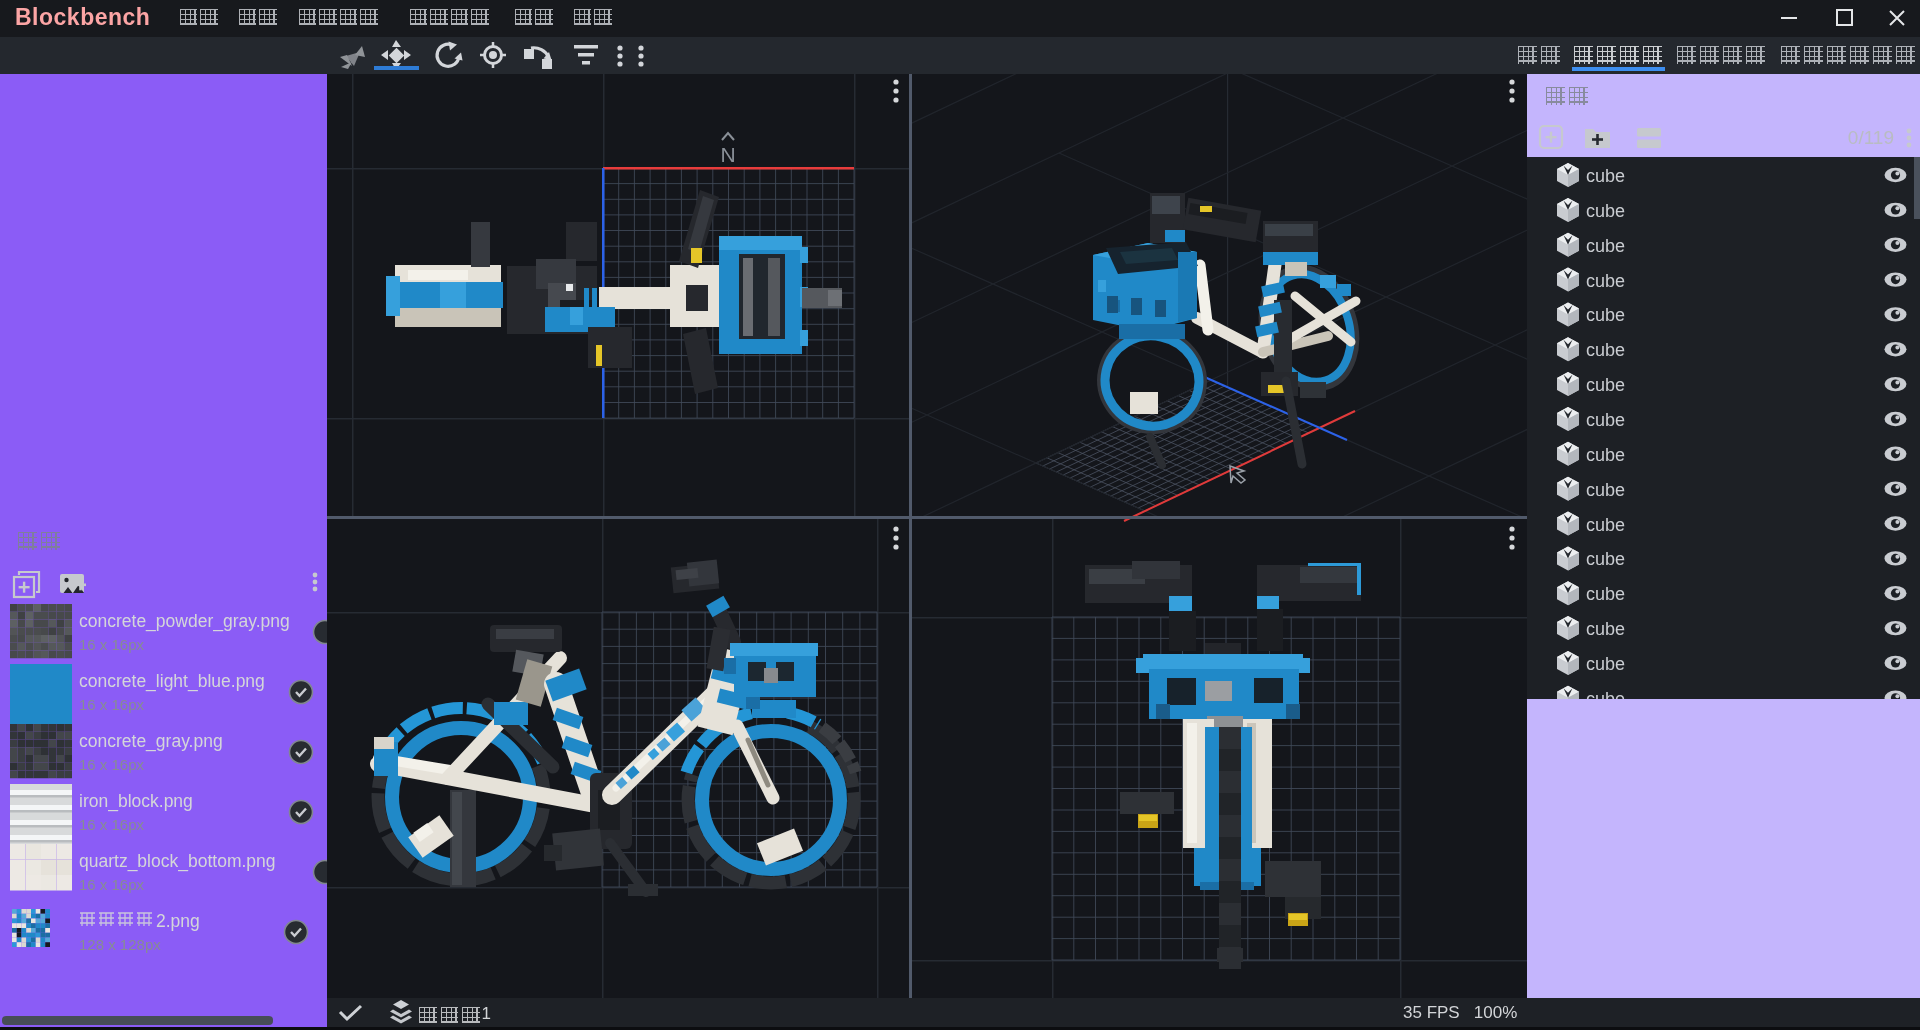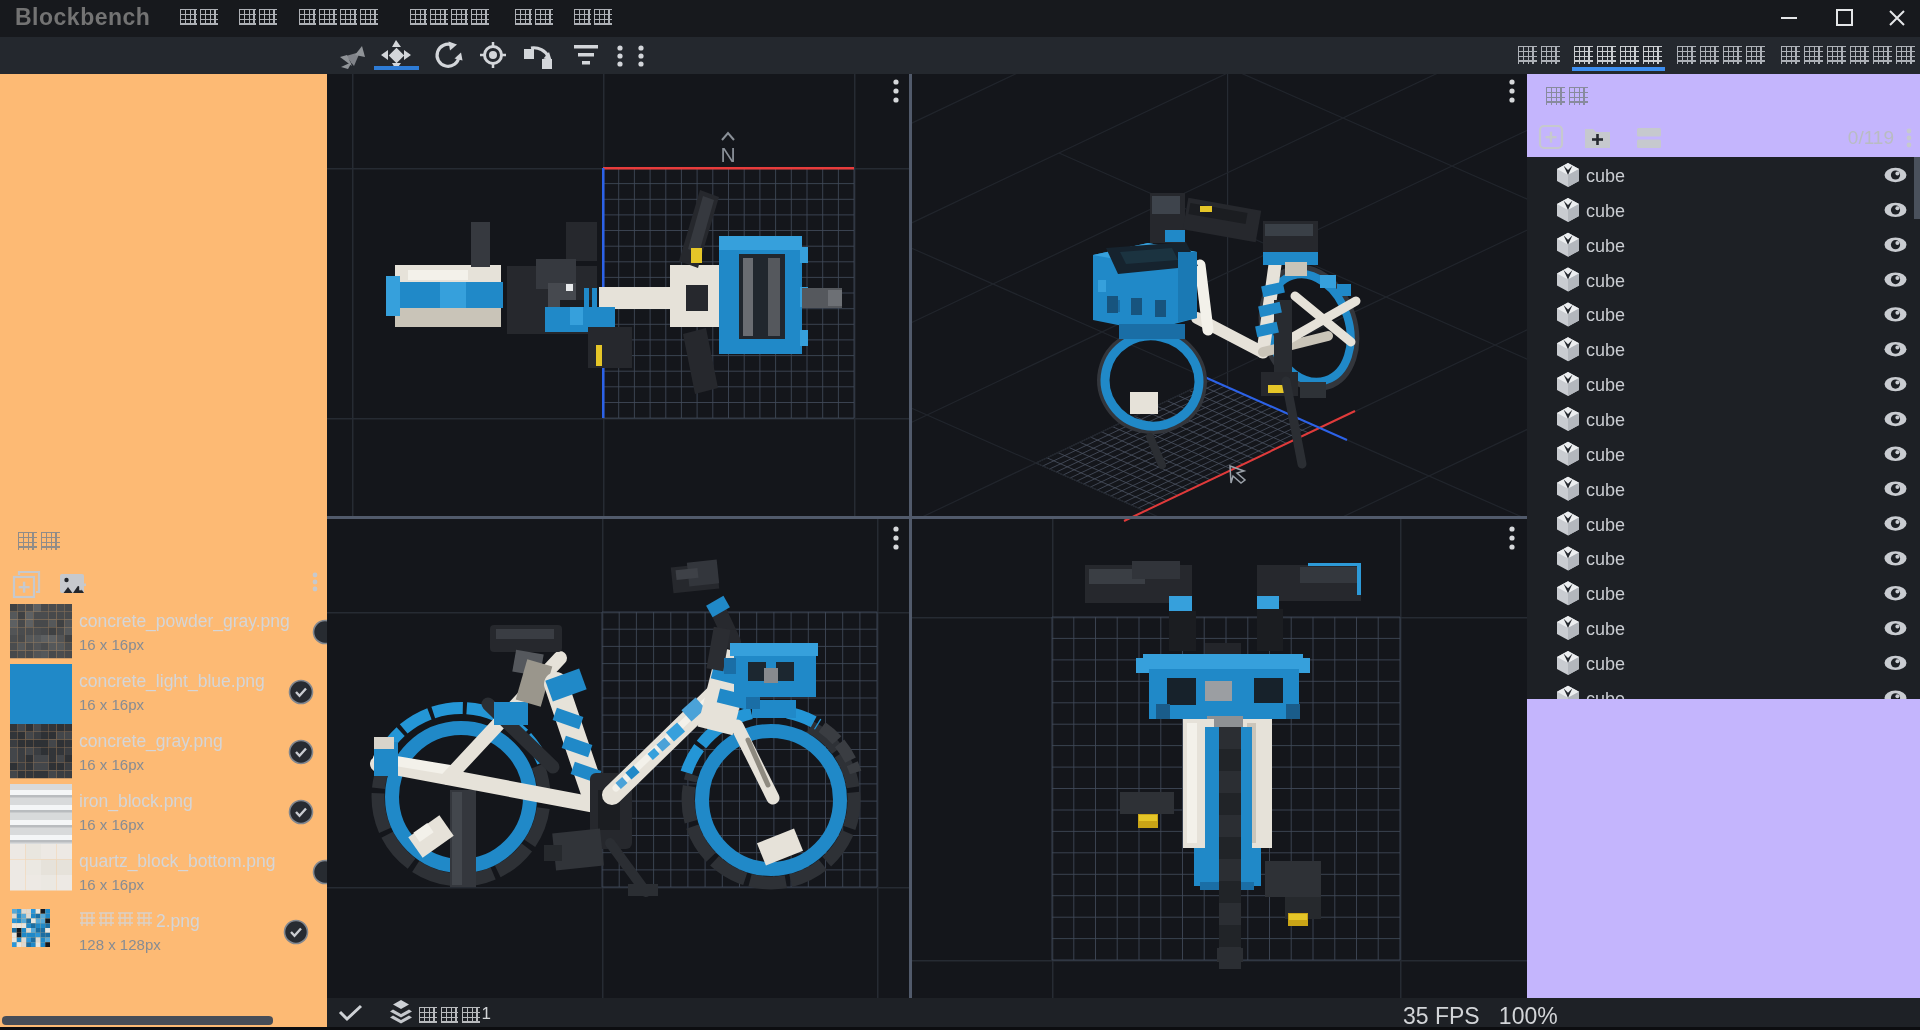"Blockbench" #logo { color: #737373 -> #fca5a5 }
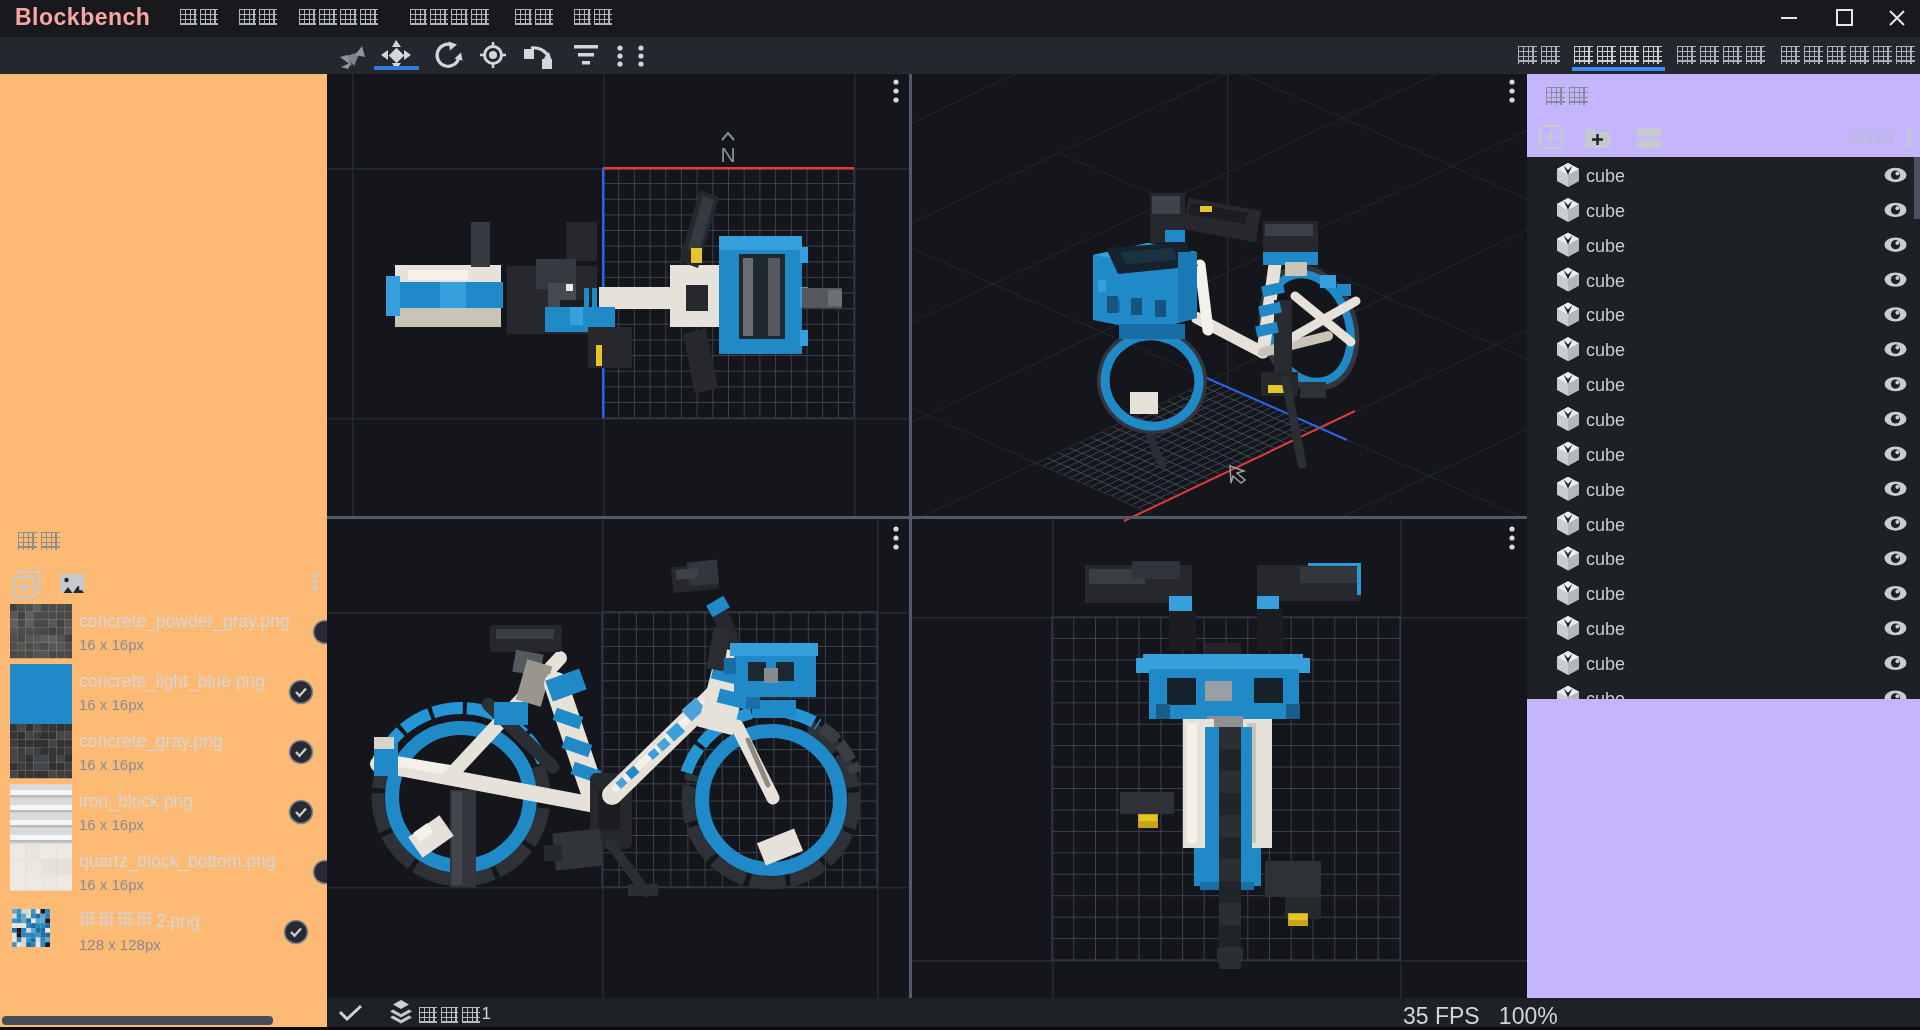"concrete_powder_gray.png" #leftpanel { background: #fdba74 -> #8b5cf6 }
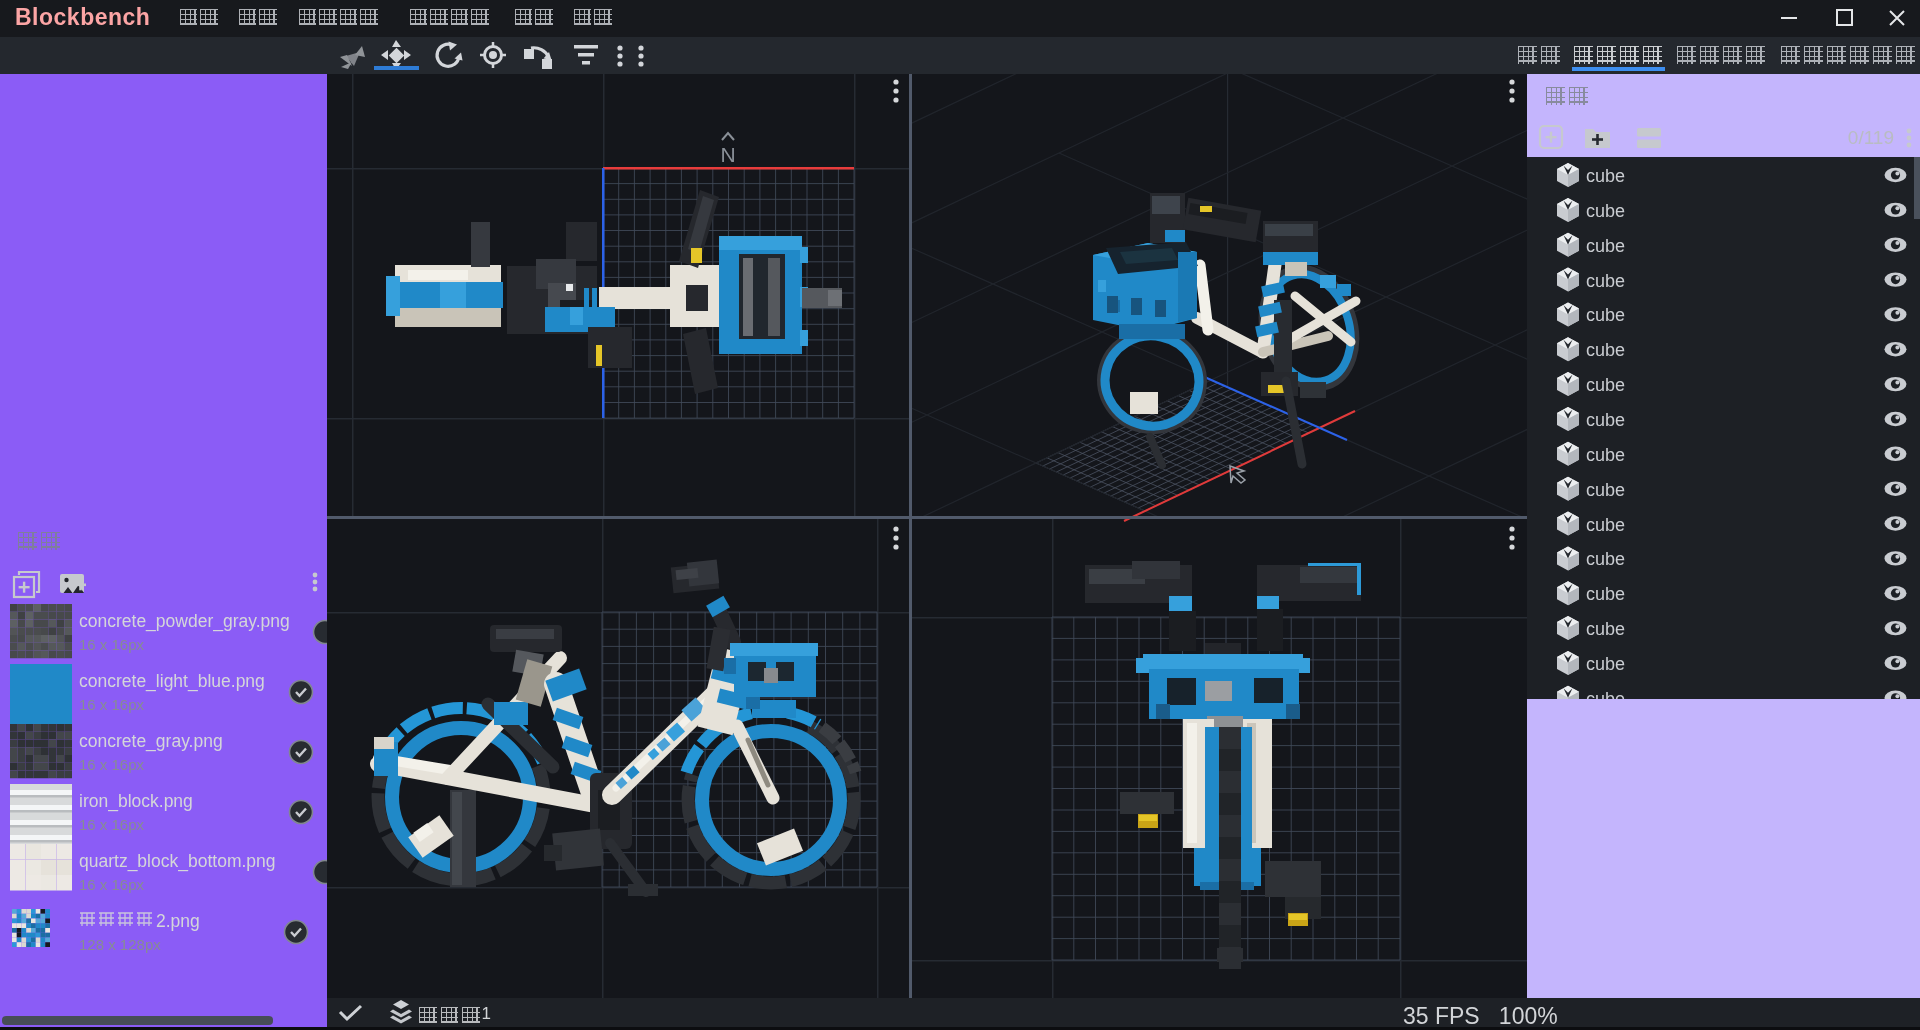"35 FPS 100%" div.abs { font-size: 23px -> 17px }
